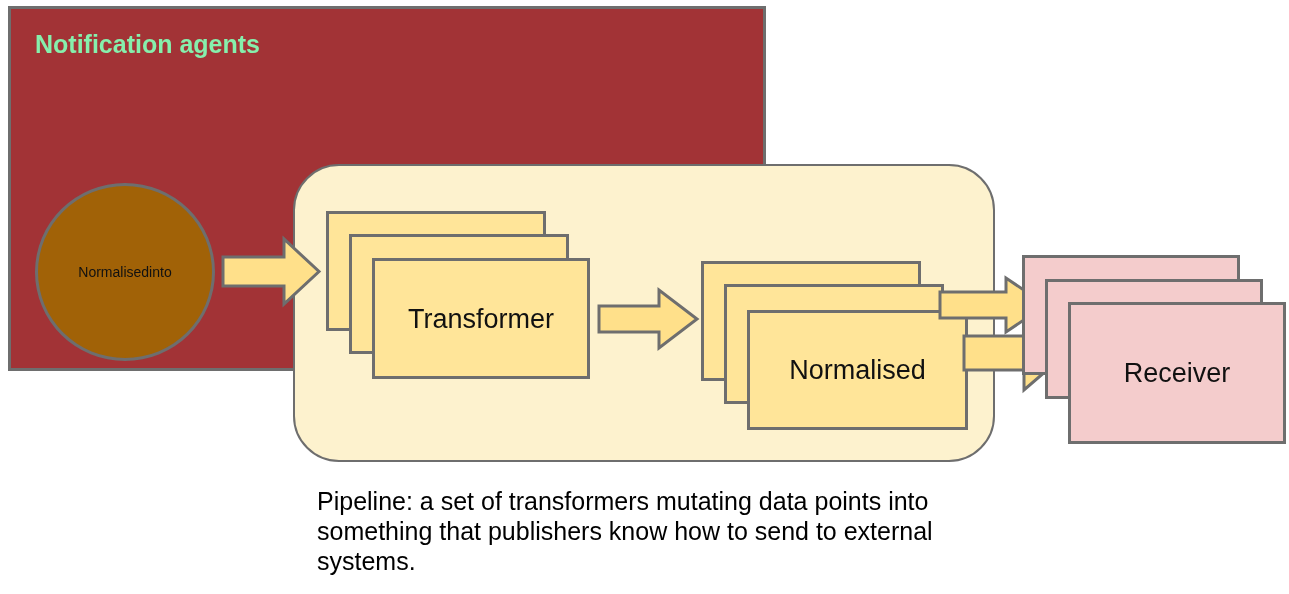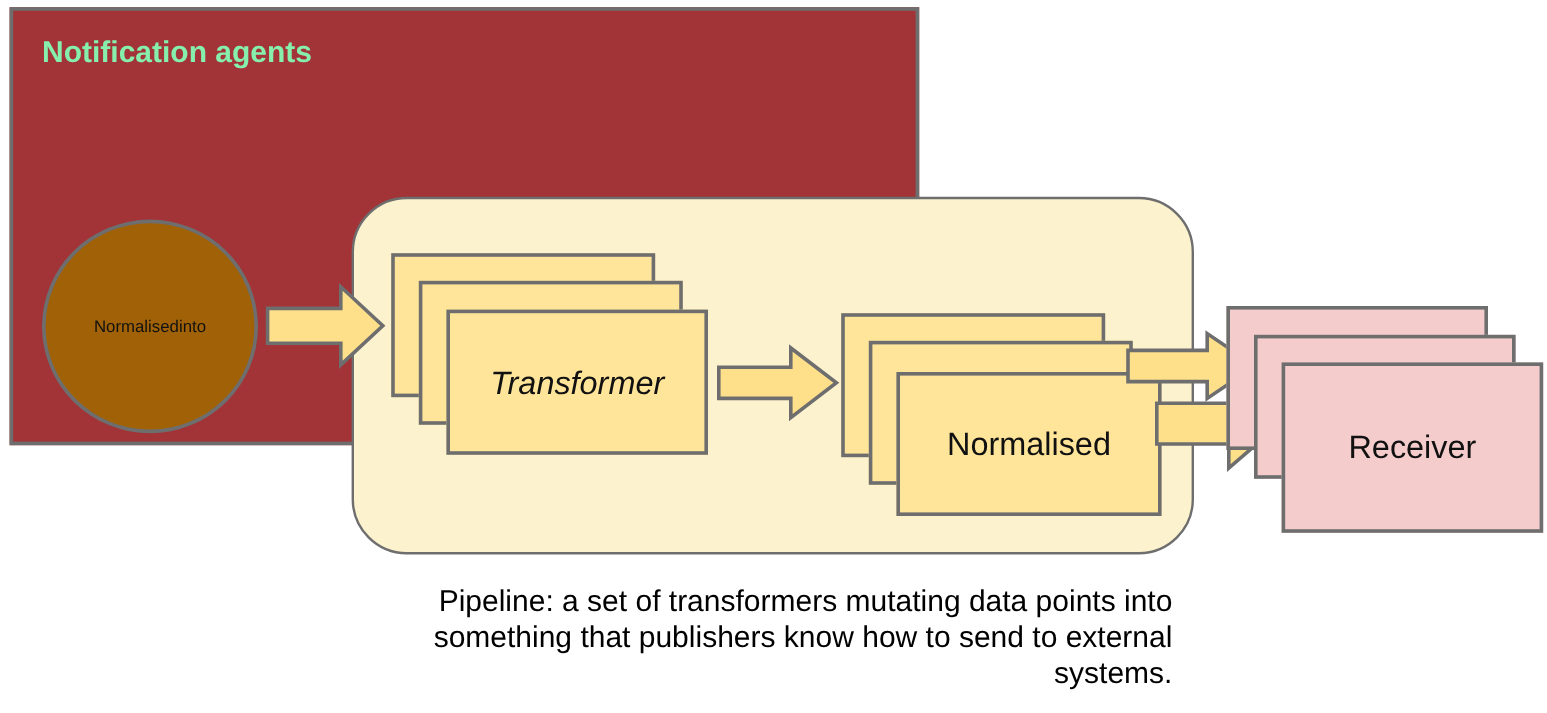"Transformer" .tf-front { font-style: italic -> none }
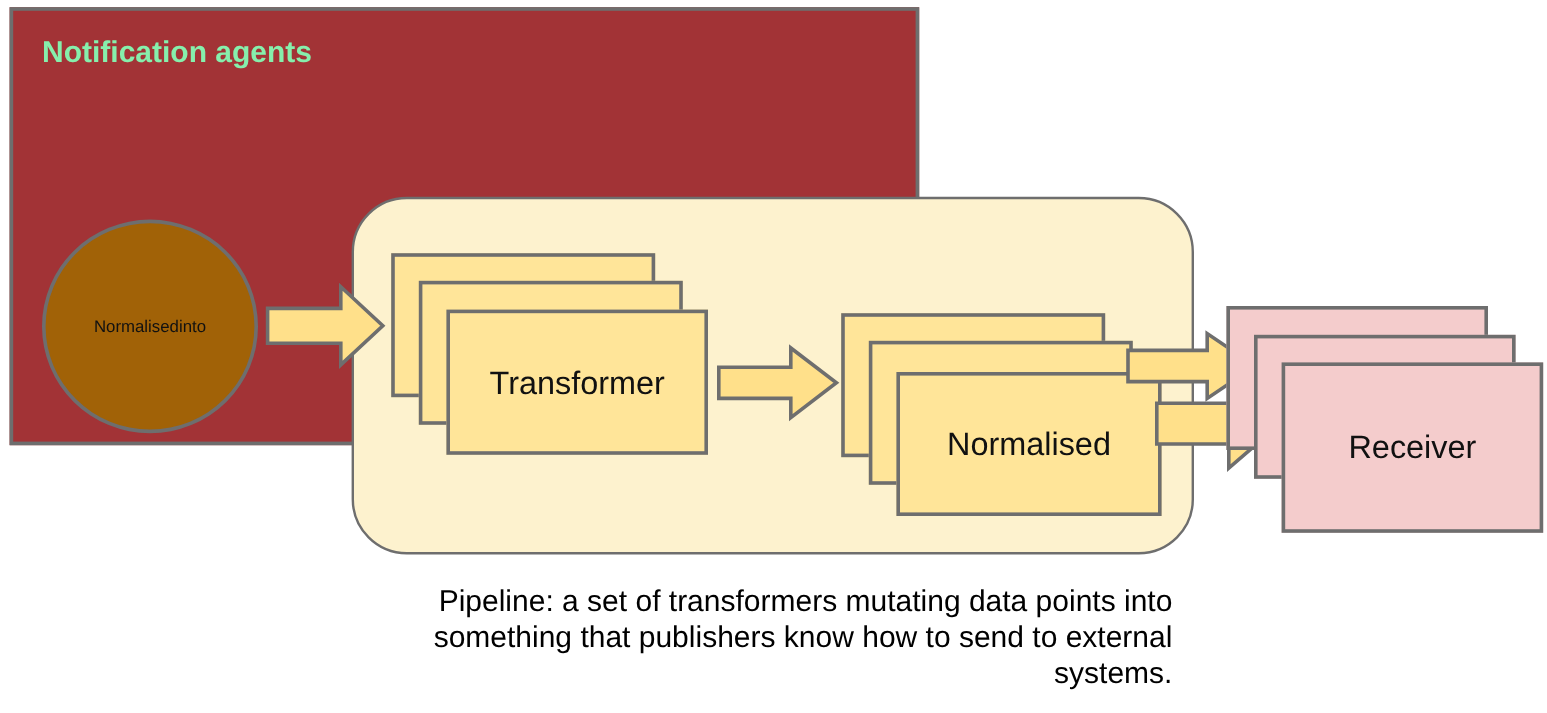"Pipeline: a set of transformers" .caption { text-align: right -> none }
